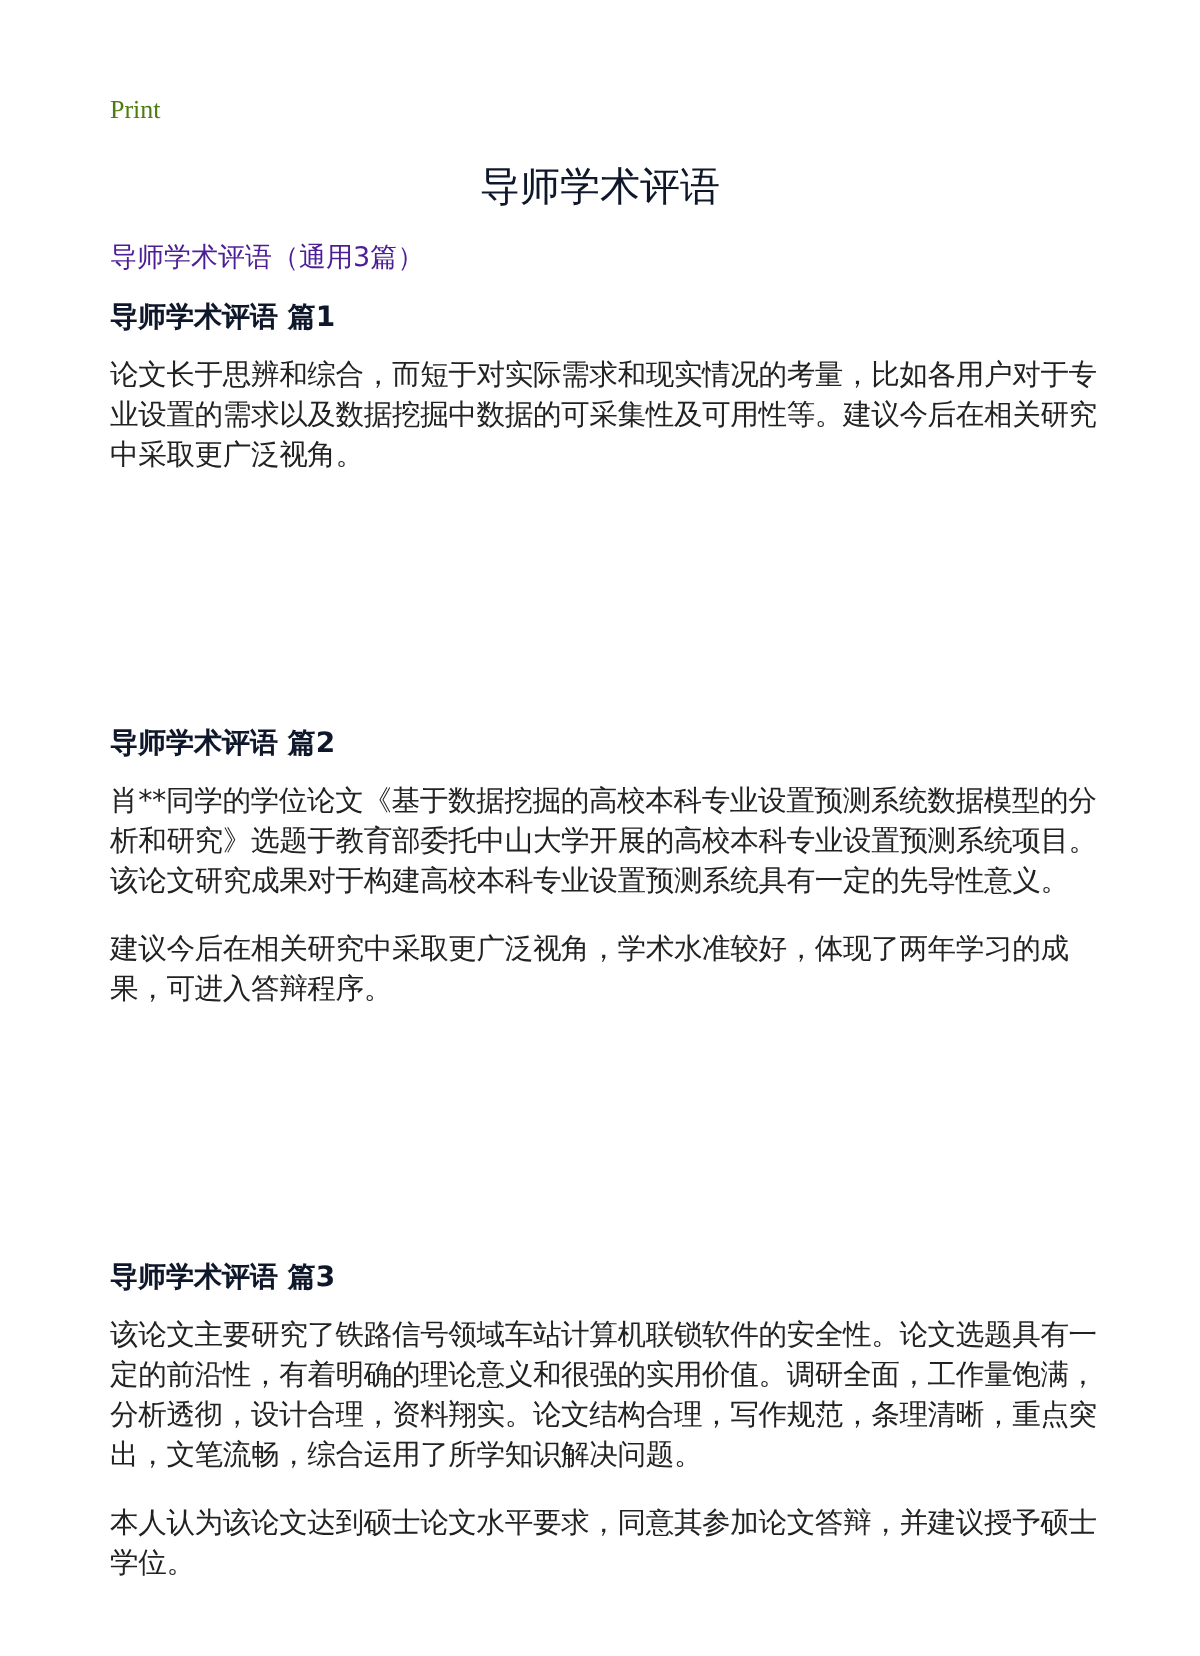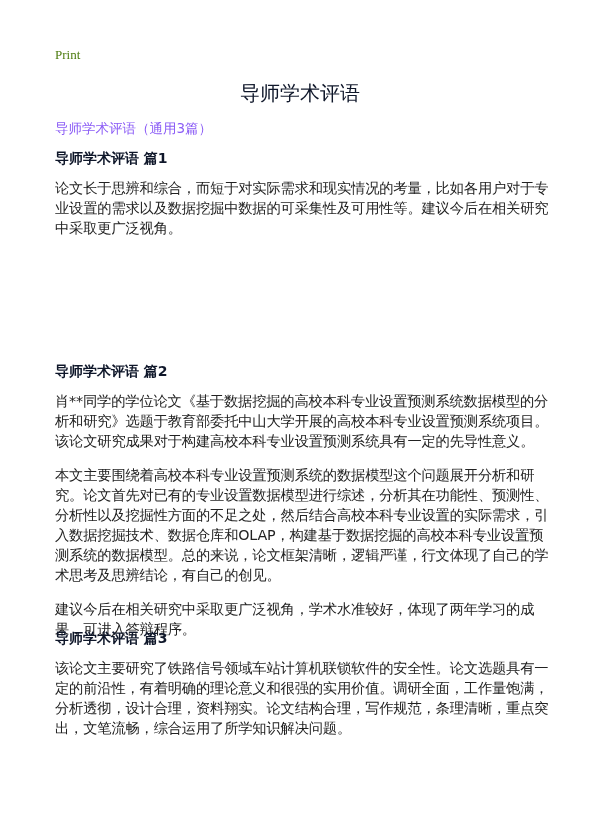"导师学术评语（通用3篇）" .subtitle { color: #8b5cf6 -> #4c1d95 }
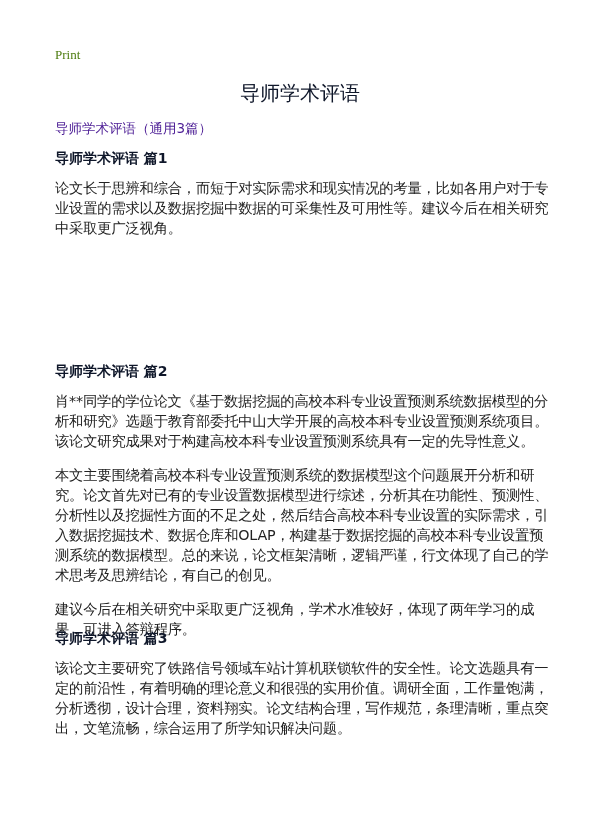"本文主要围绕着高校本科专业设置预测系统的数据模型这个问题展开分析和研究。论文首先" p.para { html: <p>本文主要围绕着高校本科专业设置预测系统的数据模型这个问题展开分析和研究。论文首先对已有的专业设置数据模型进行综述，分析其在功能性、预测性、分析性以及挖掘性方面的不足之处，然后结合高校本科专业设置的实际需求，引入数据挖掘技术、数据仓库和OLAP，构建基于数据挖掘的高校本科专业设置预测系统的数据模型。总的来说，论文框架清晰，逻辑严谨，行文体现了自己的学术思考及思辨结论，有自己的创见。</p> -> none }
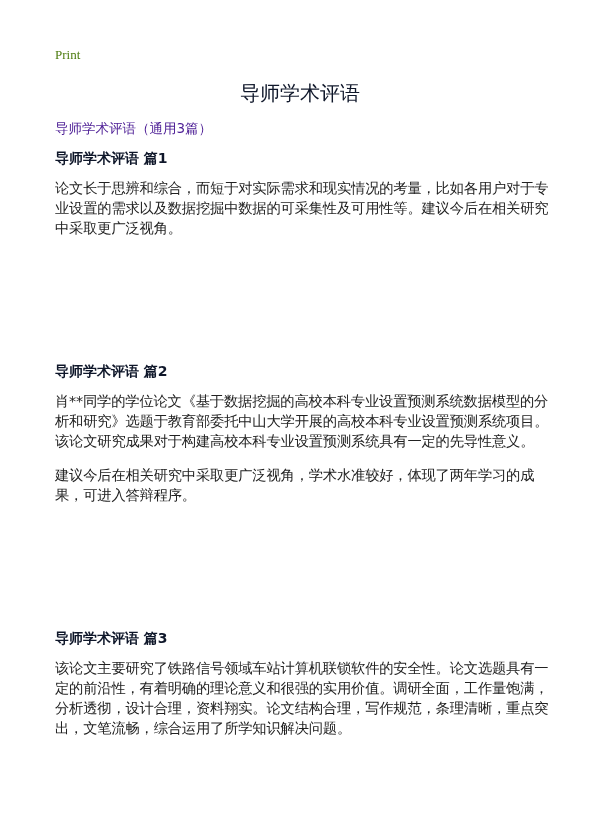"本人认为该论文达到硕士论文水平要求，同意其参加论文答辩，并建议授予硕士学位。" p.para { html: none -> <p>本人认为该论文达到硕士论文水平要求，同意其参加论文答辩，并建议授予硕士学位。</p> }
